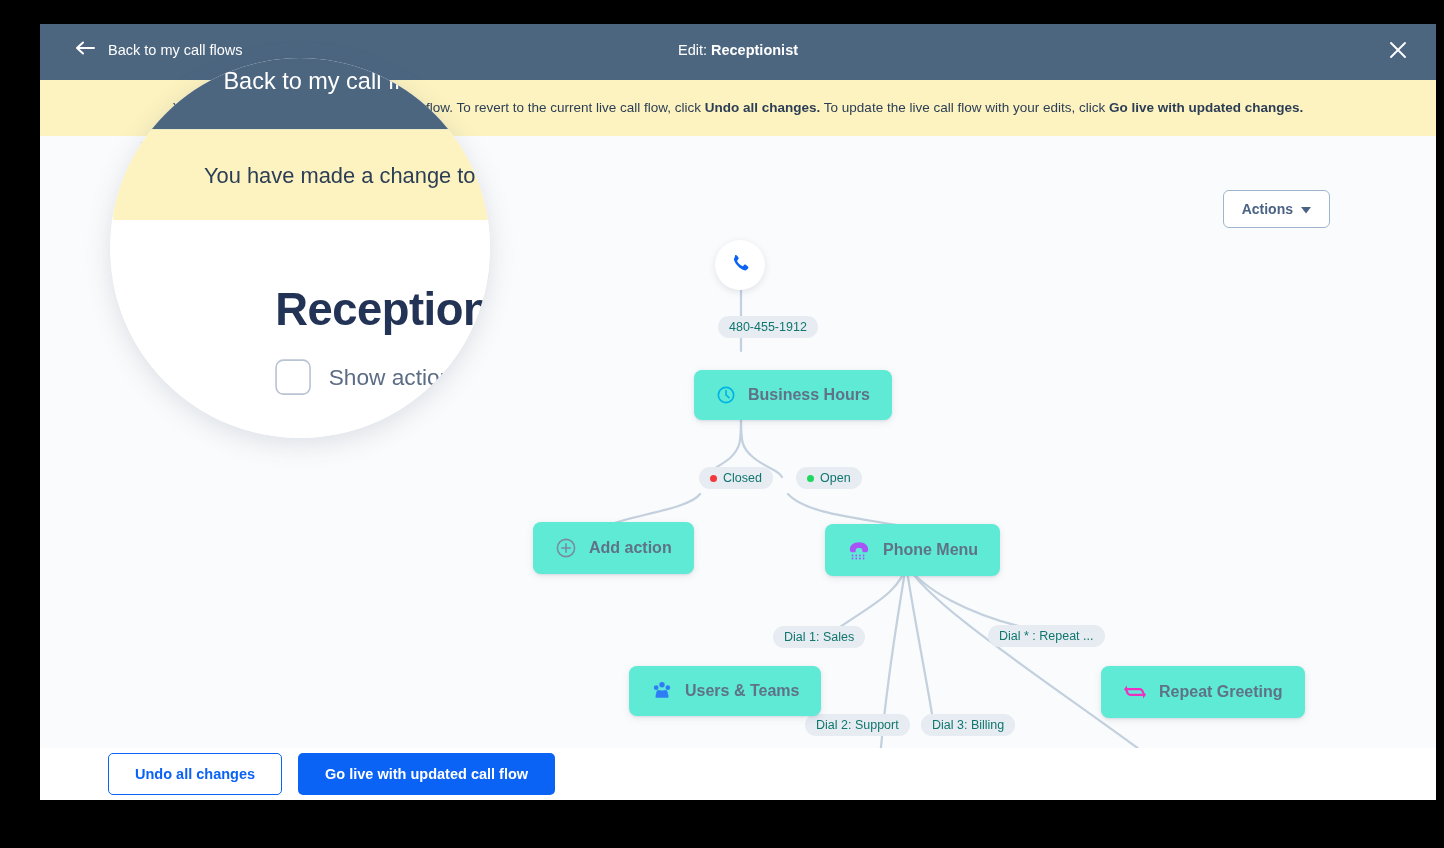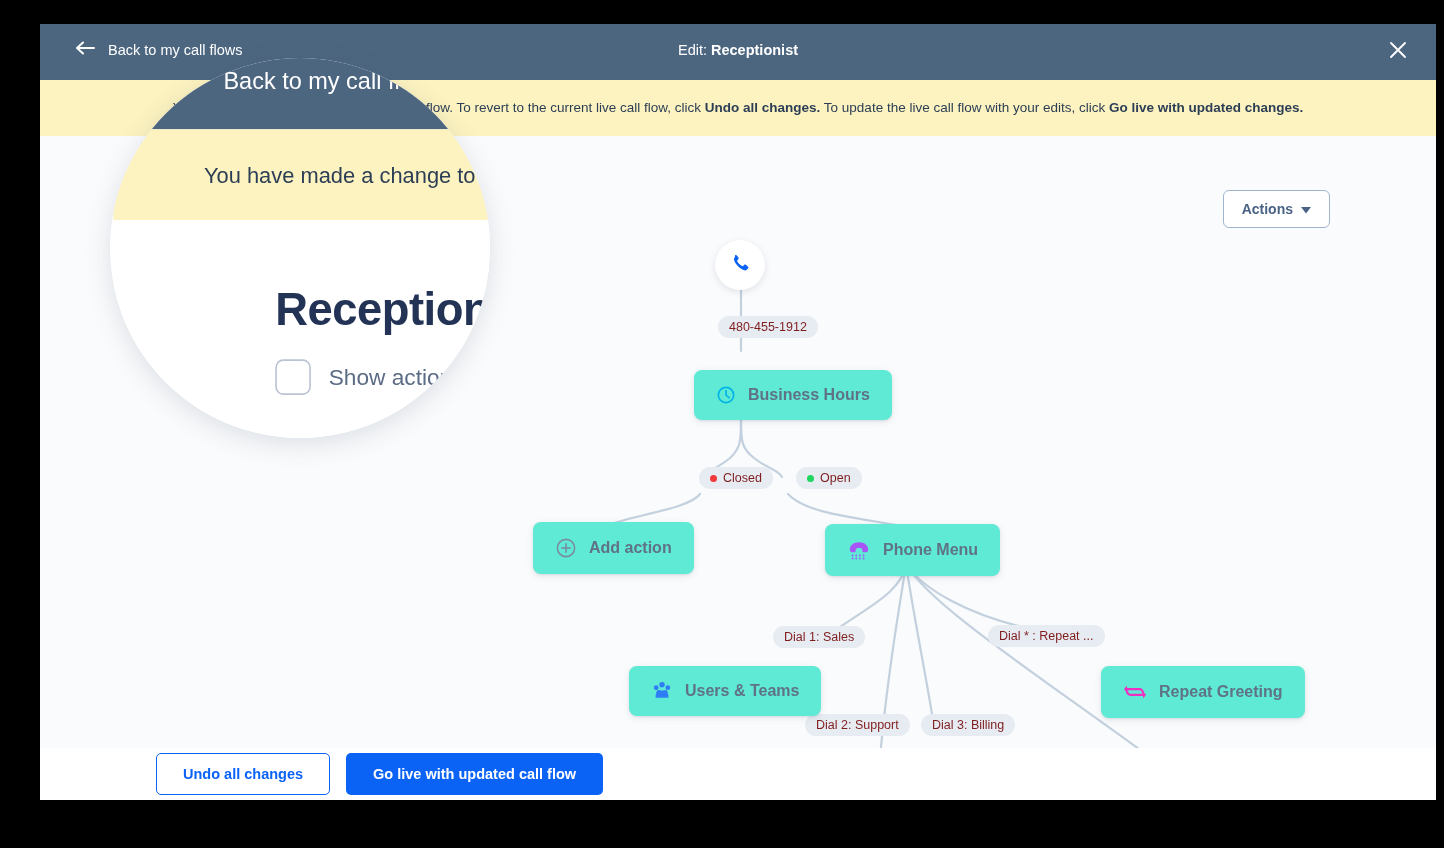"480-455-1912" .edge-label { color: #7f1d1d -> #0f766e }
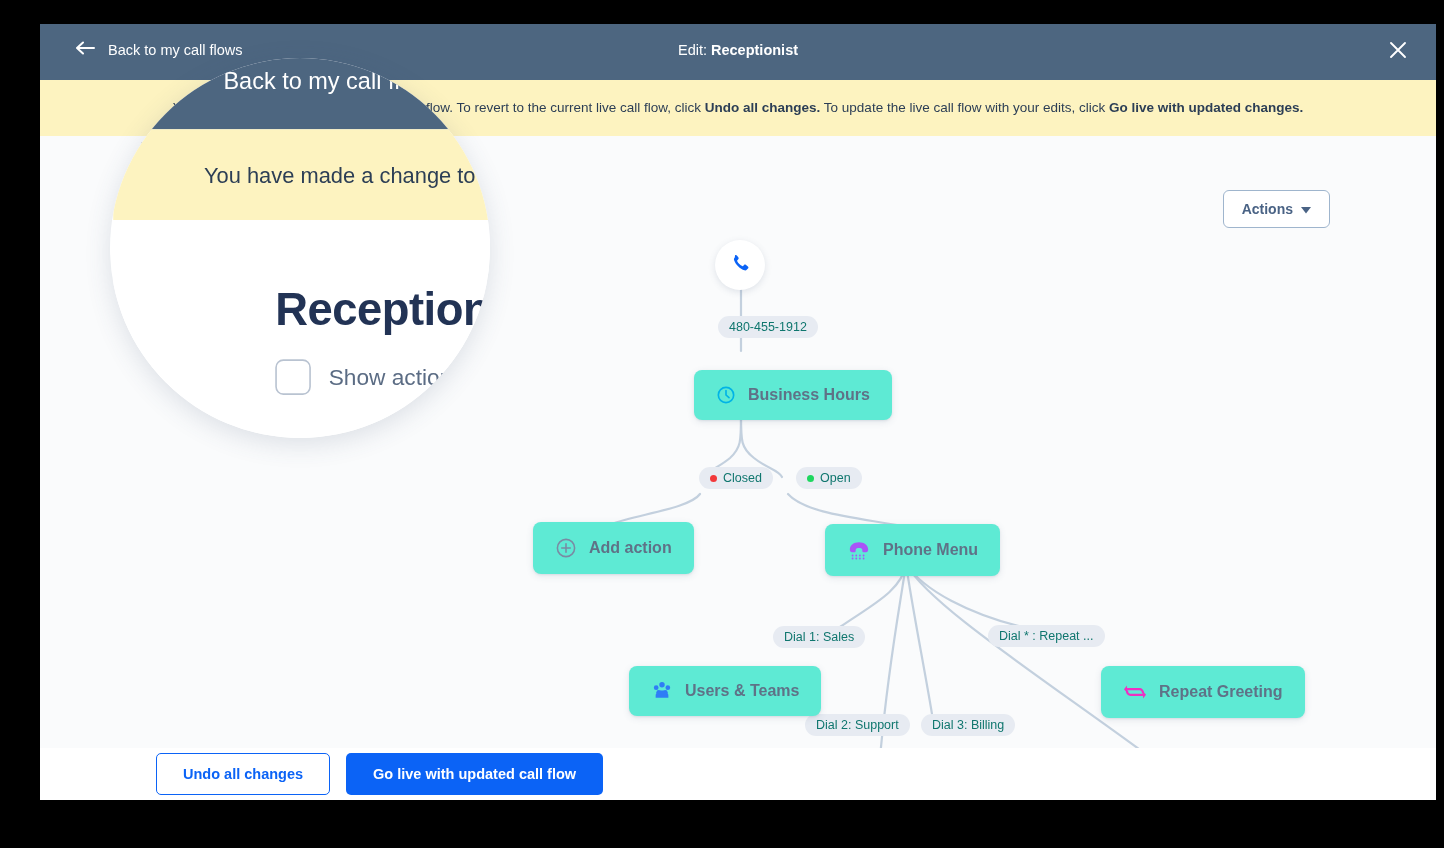"Undo all changes" #bottom-bar { padding-left: 116px -> 68px }
